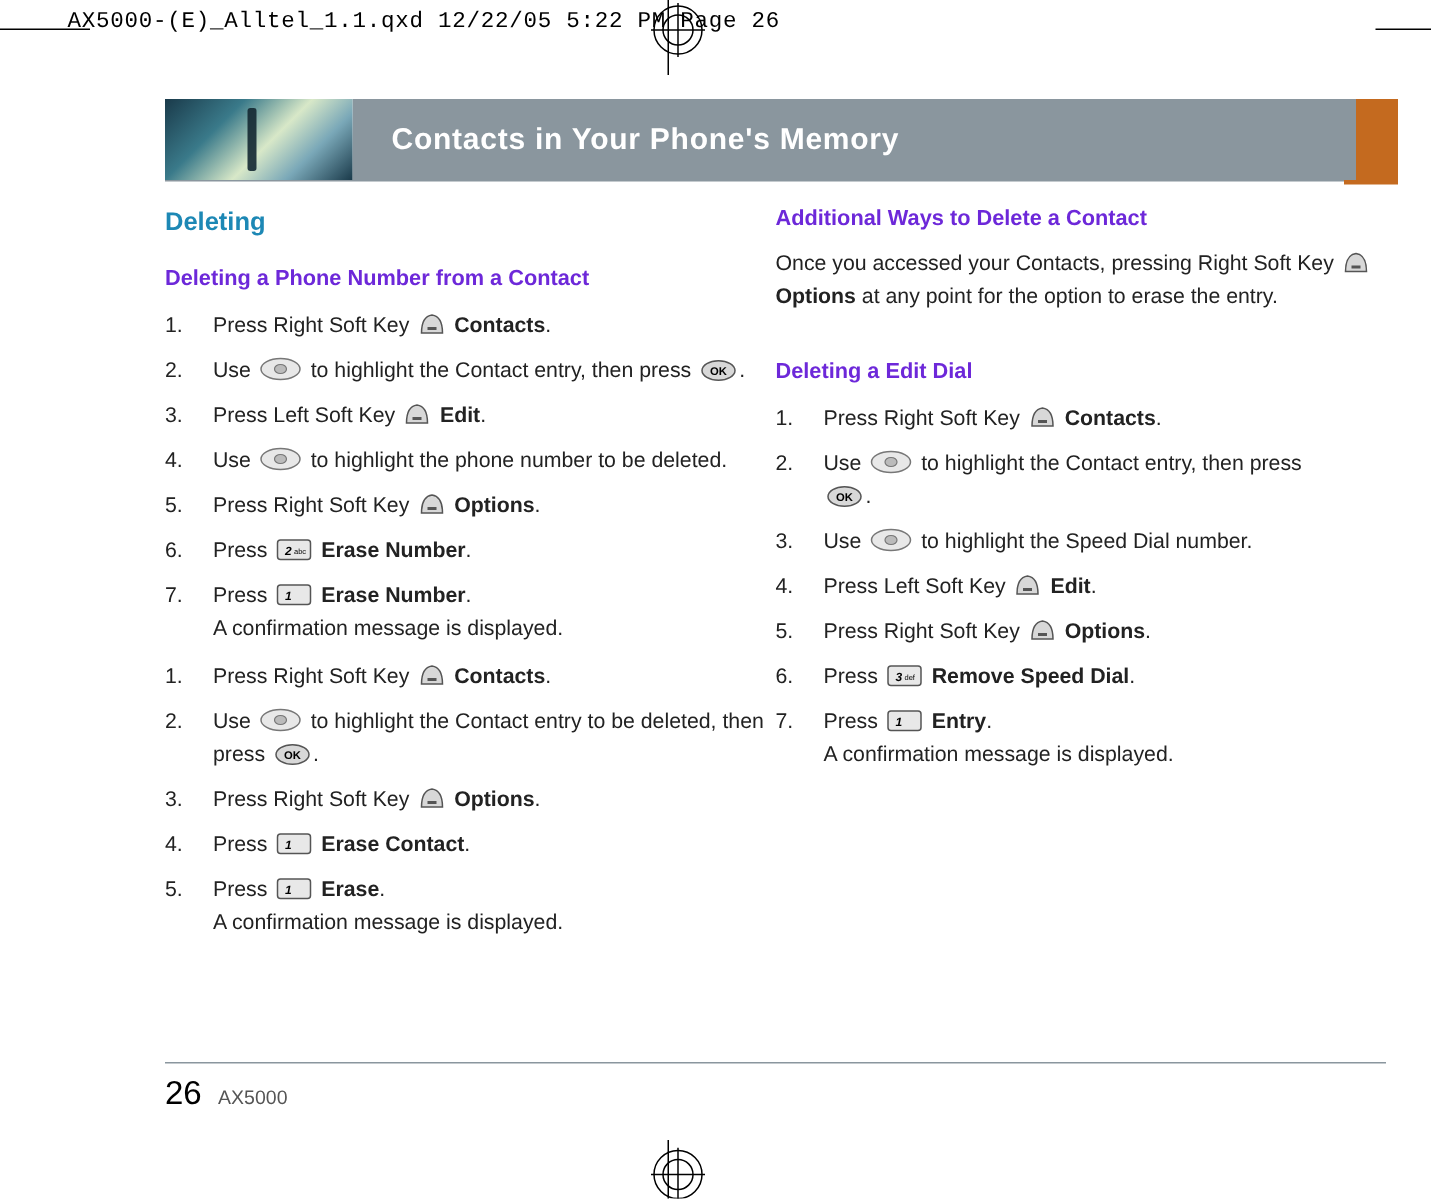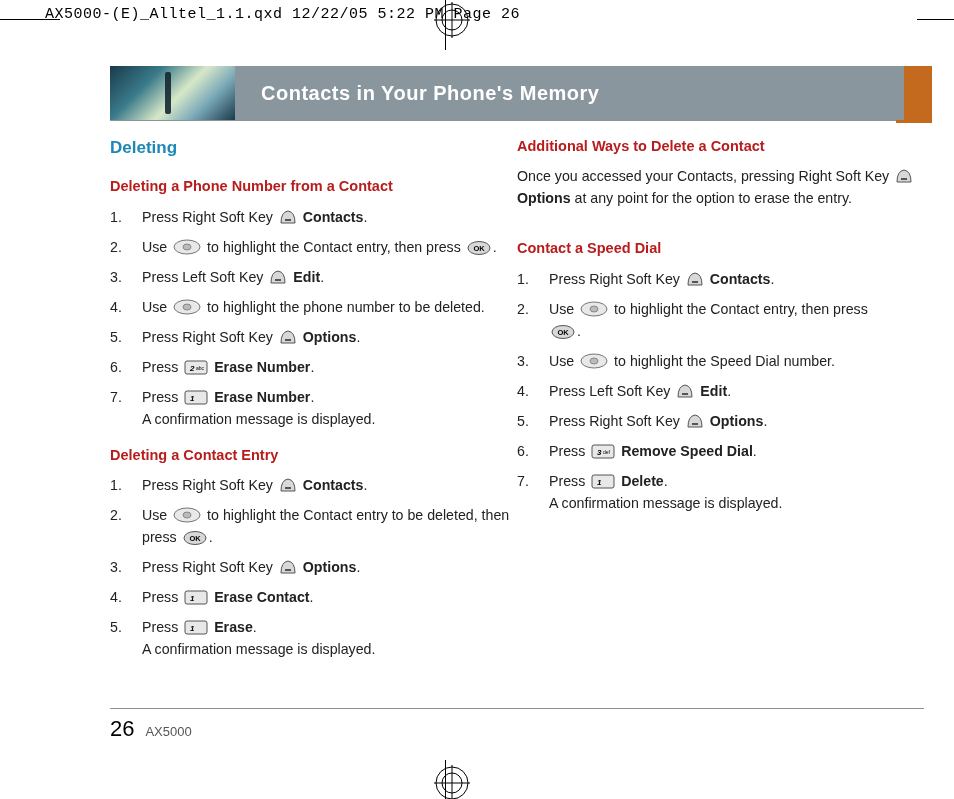"Additional Ways to Delete a" h3.sub { color: #b91c1c -> #6d28d9 }
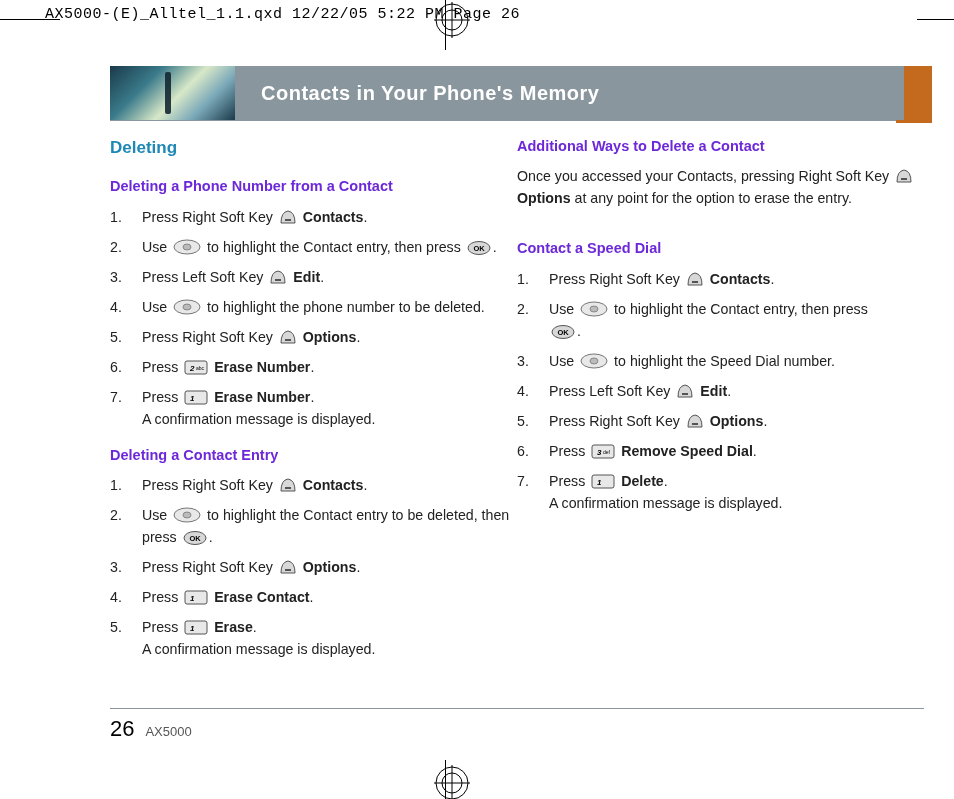"Contact a Speed Dial" h3.sub { text: Contact a Speed -> Deleting a Edit }
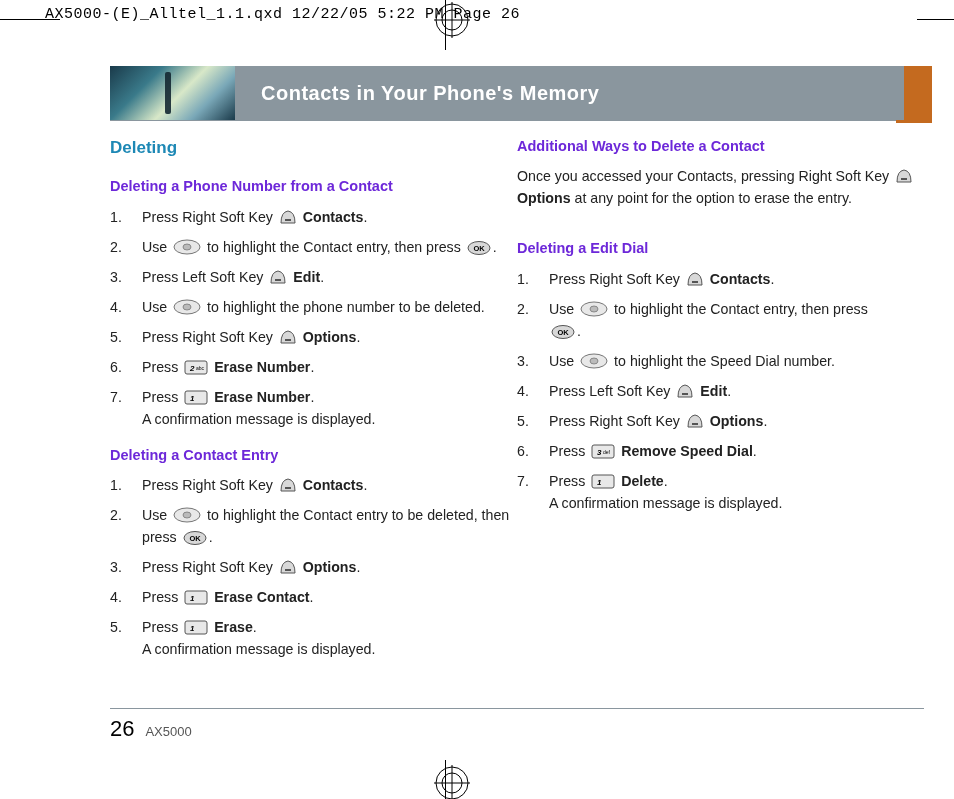"Deleting a Contact Entry" h3.sub { html: <h3>Deleting a Contact Entry</h3> -> none }
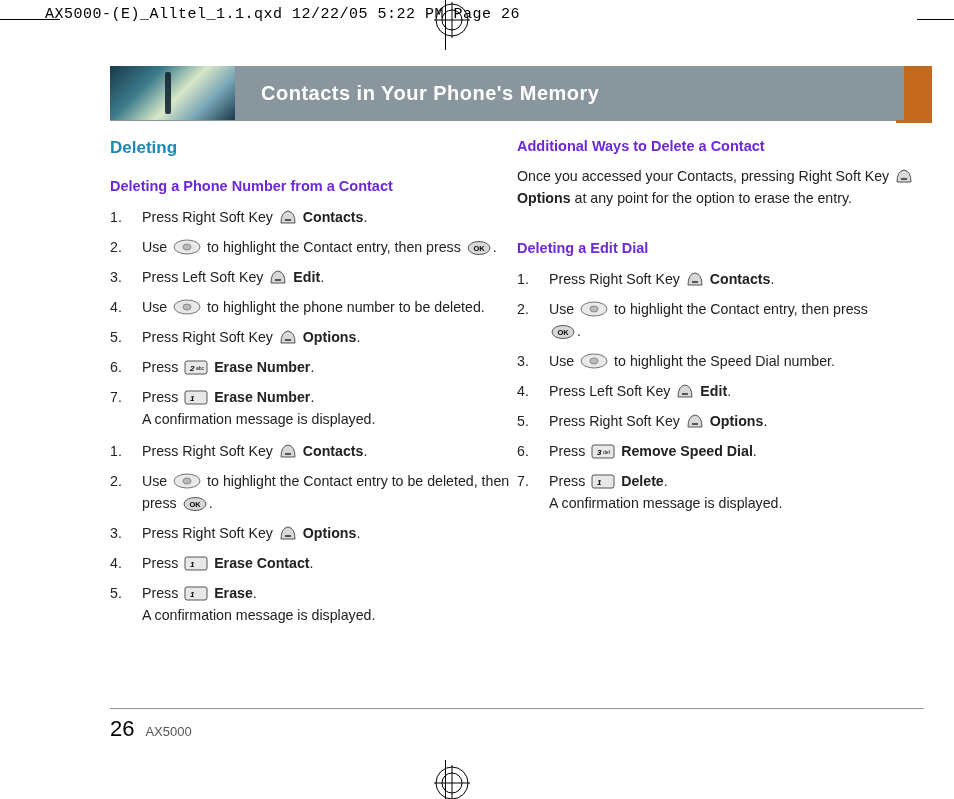"Delete" b { text: Delete -> Entry }
